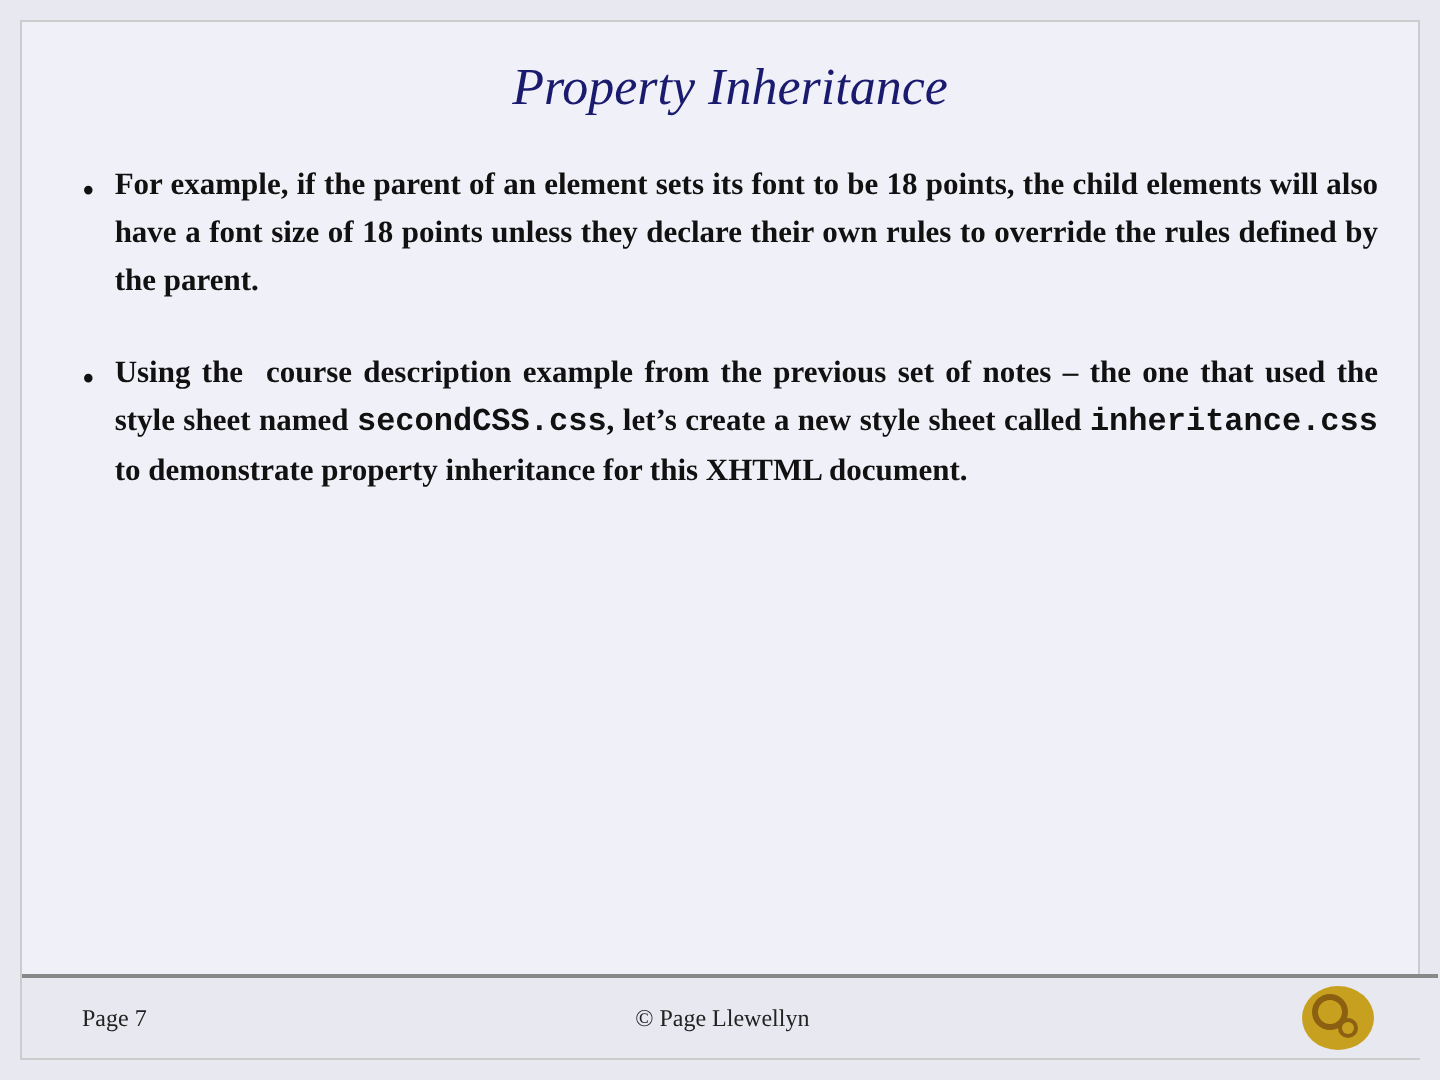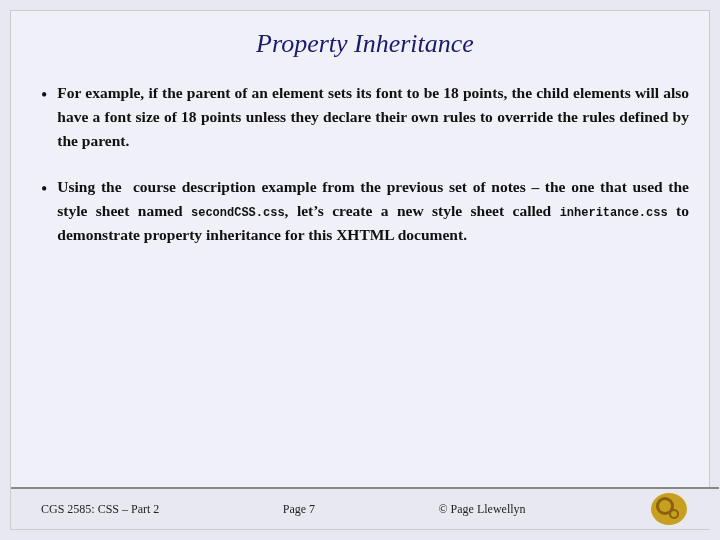"secondCSS.css" .monospace { font-size: 12px -> 16px }
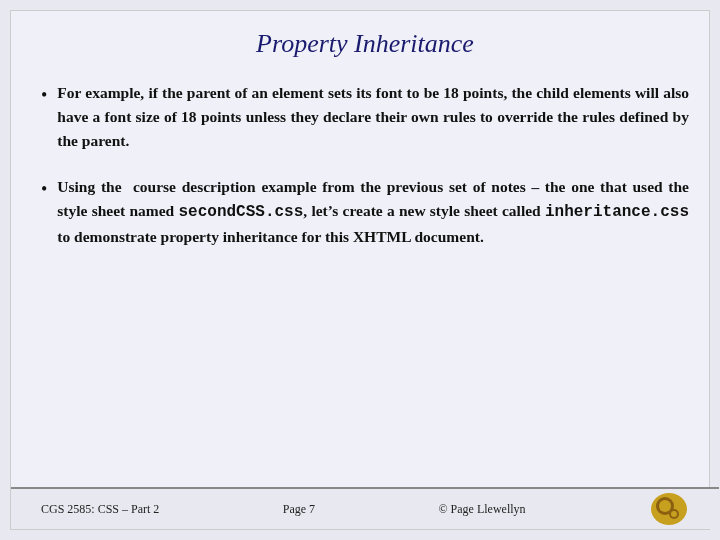"CGS 2585: CSS – Part" span { html: <span>CGS 2585: CSS – Part 2</span> -> none }
